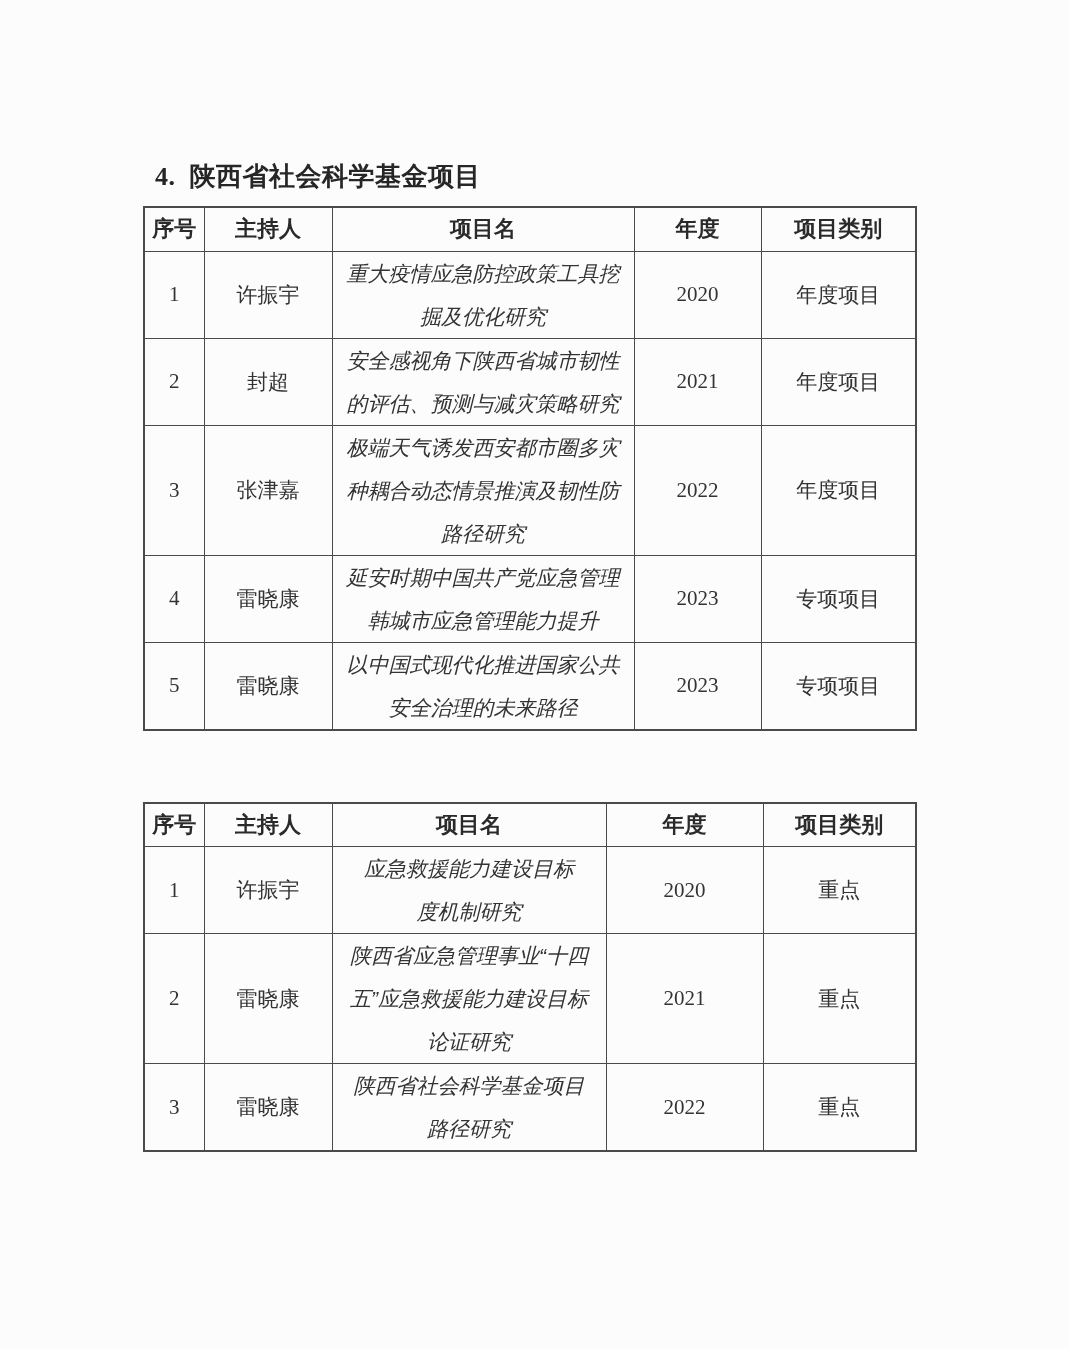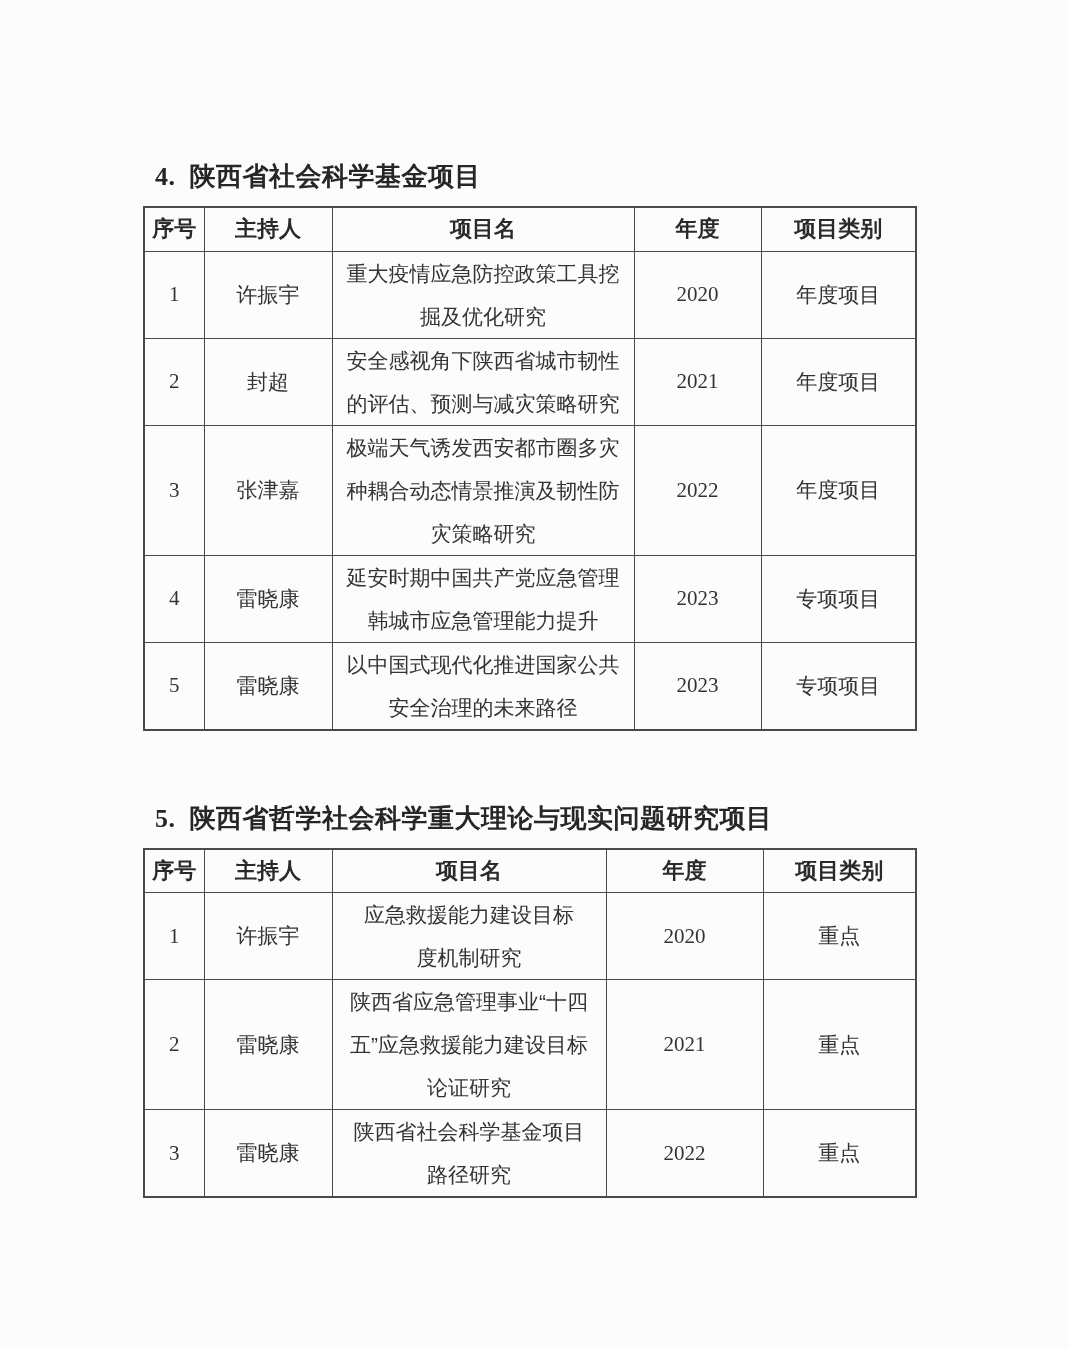"重大疫情应急防控政策工具挖" td.cell-pname { font-style: none -> italic }
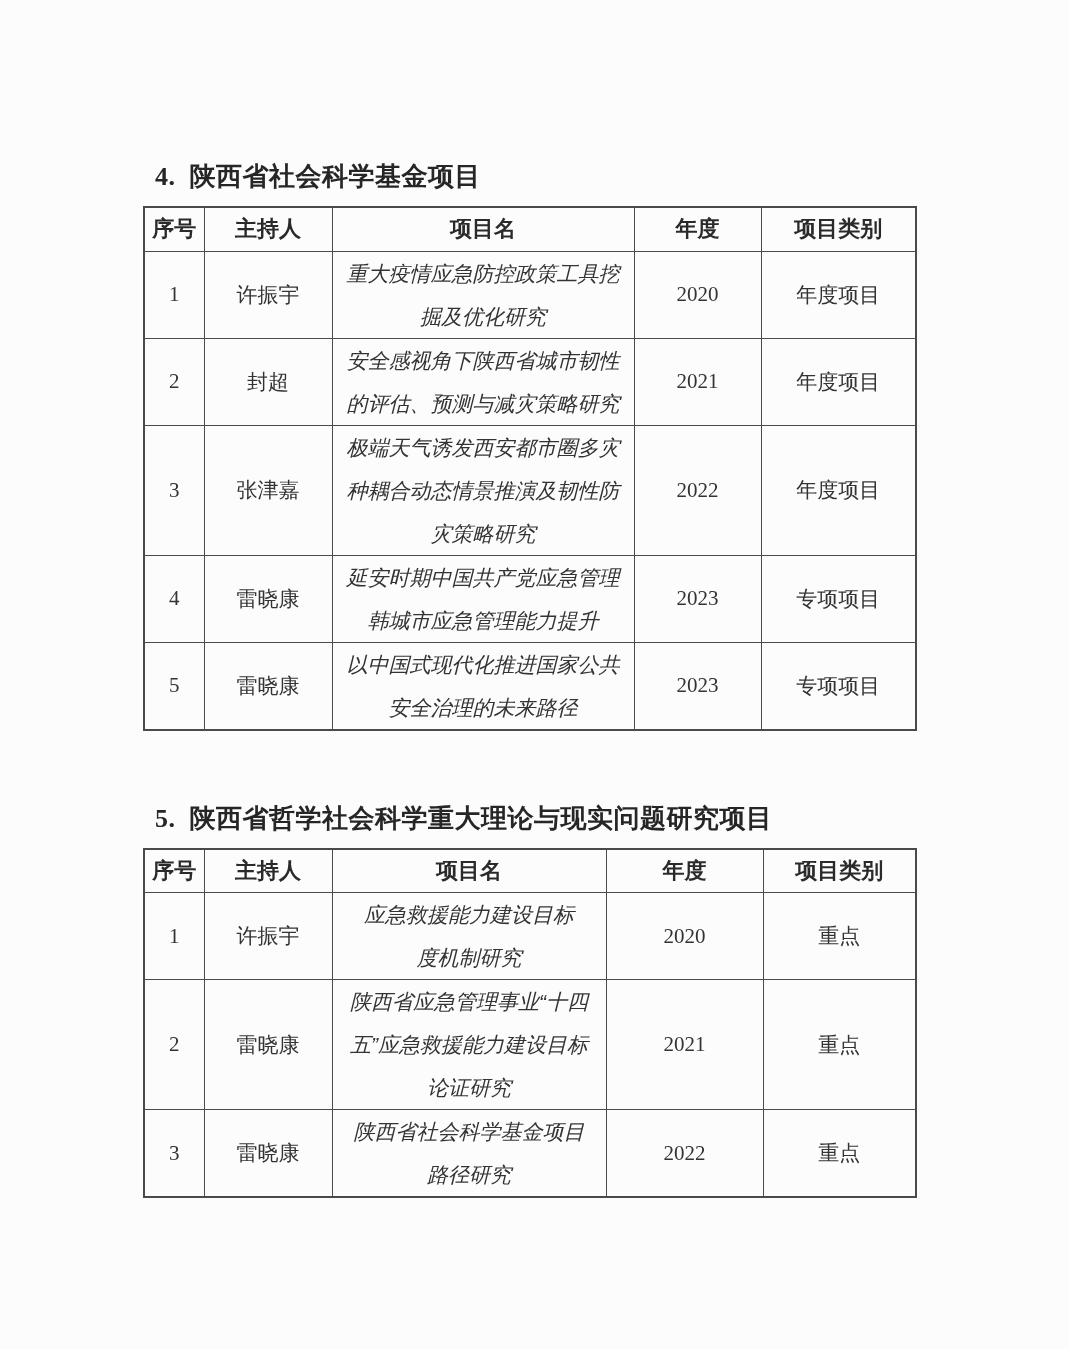"极端天气诱发西安都市圈多灾" td.cell-pname { text: 灾策略 -> 路径 }
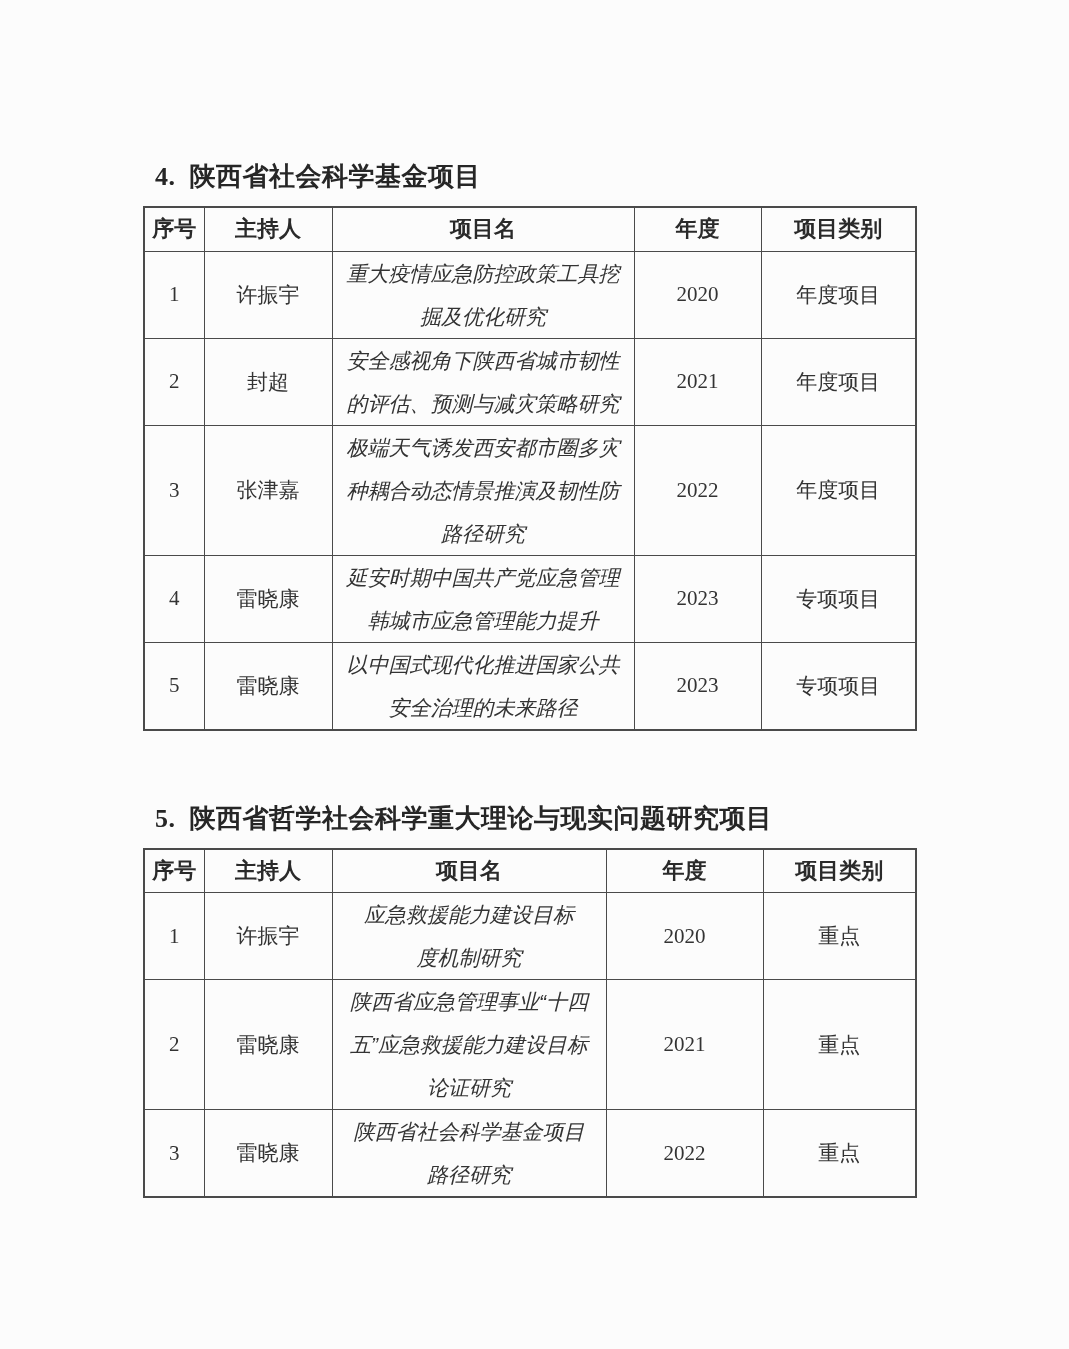"5. 陕西省哲学社会科学重大理论与现实问题研究项目" h2.heading { html: <h2> <span>5.</span><span>陕西省哲学社会科学重大理论与现实问题研究项目</span> </h2> -> none }
